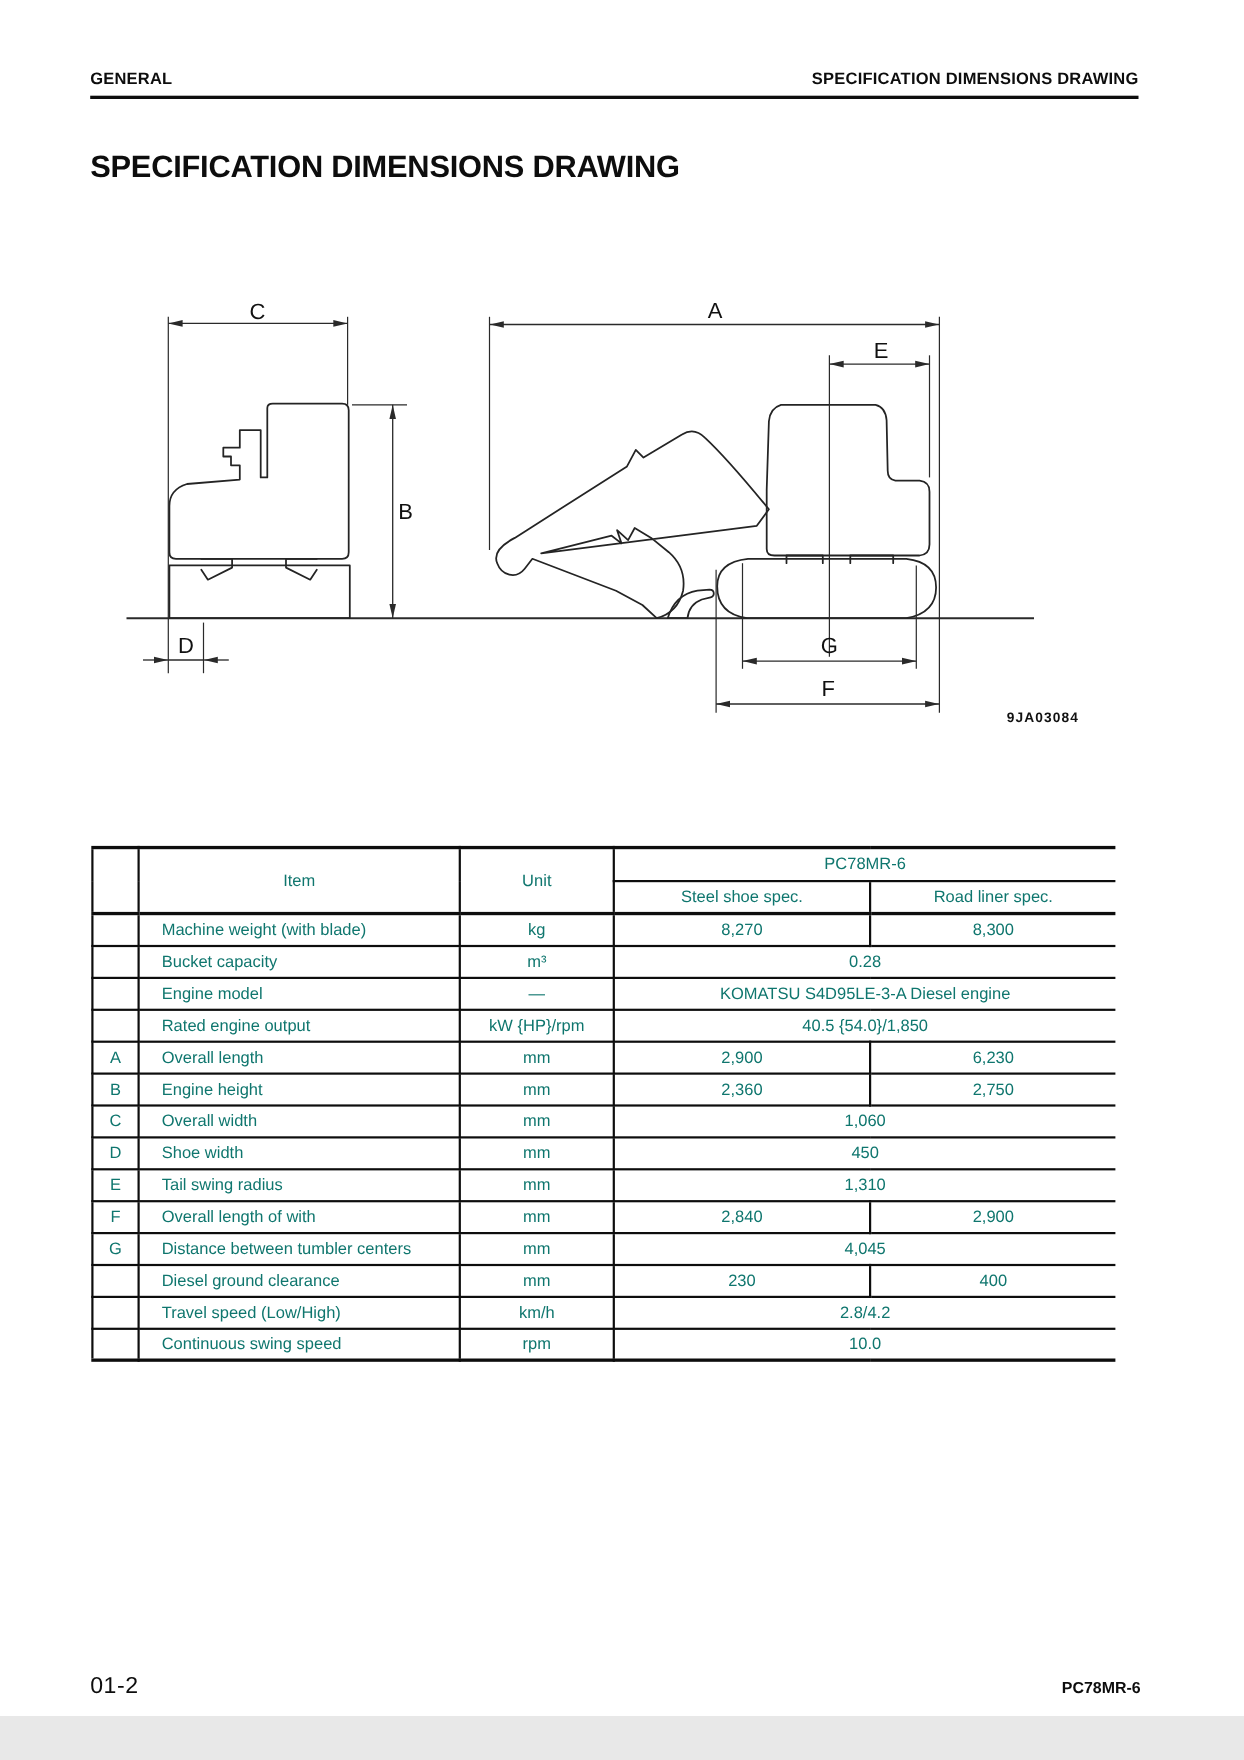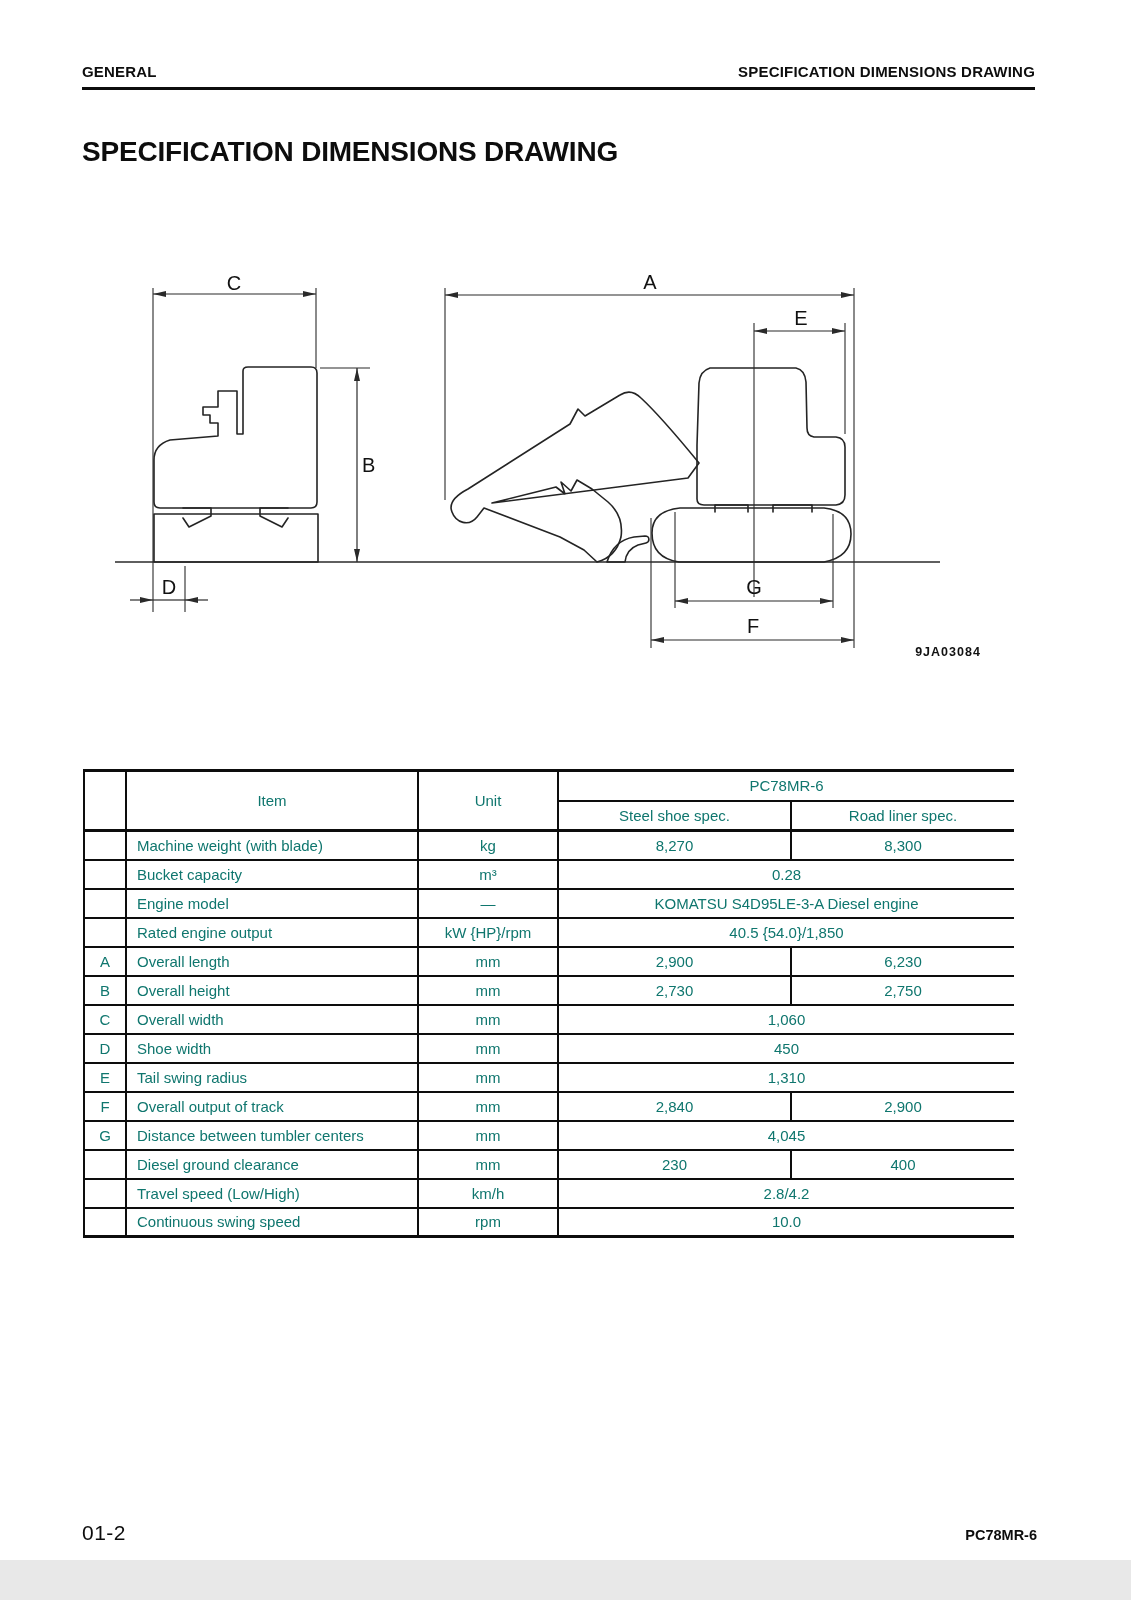"Machine weight (with blade)" table.spec td.c-item { padding-left: 10px -> 20px }
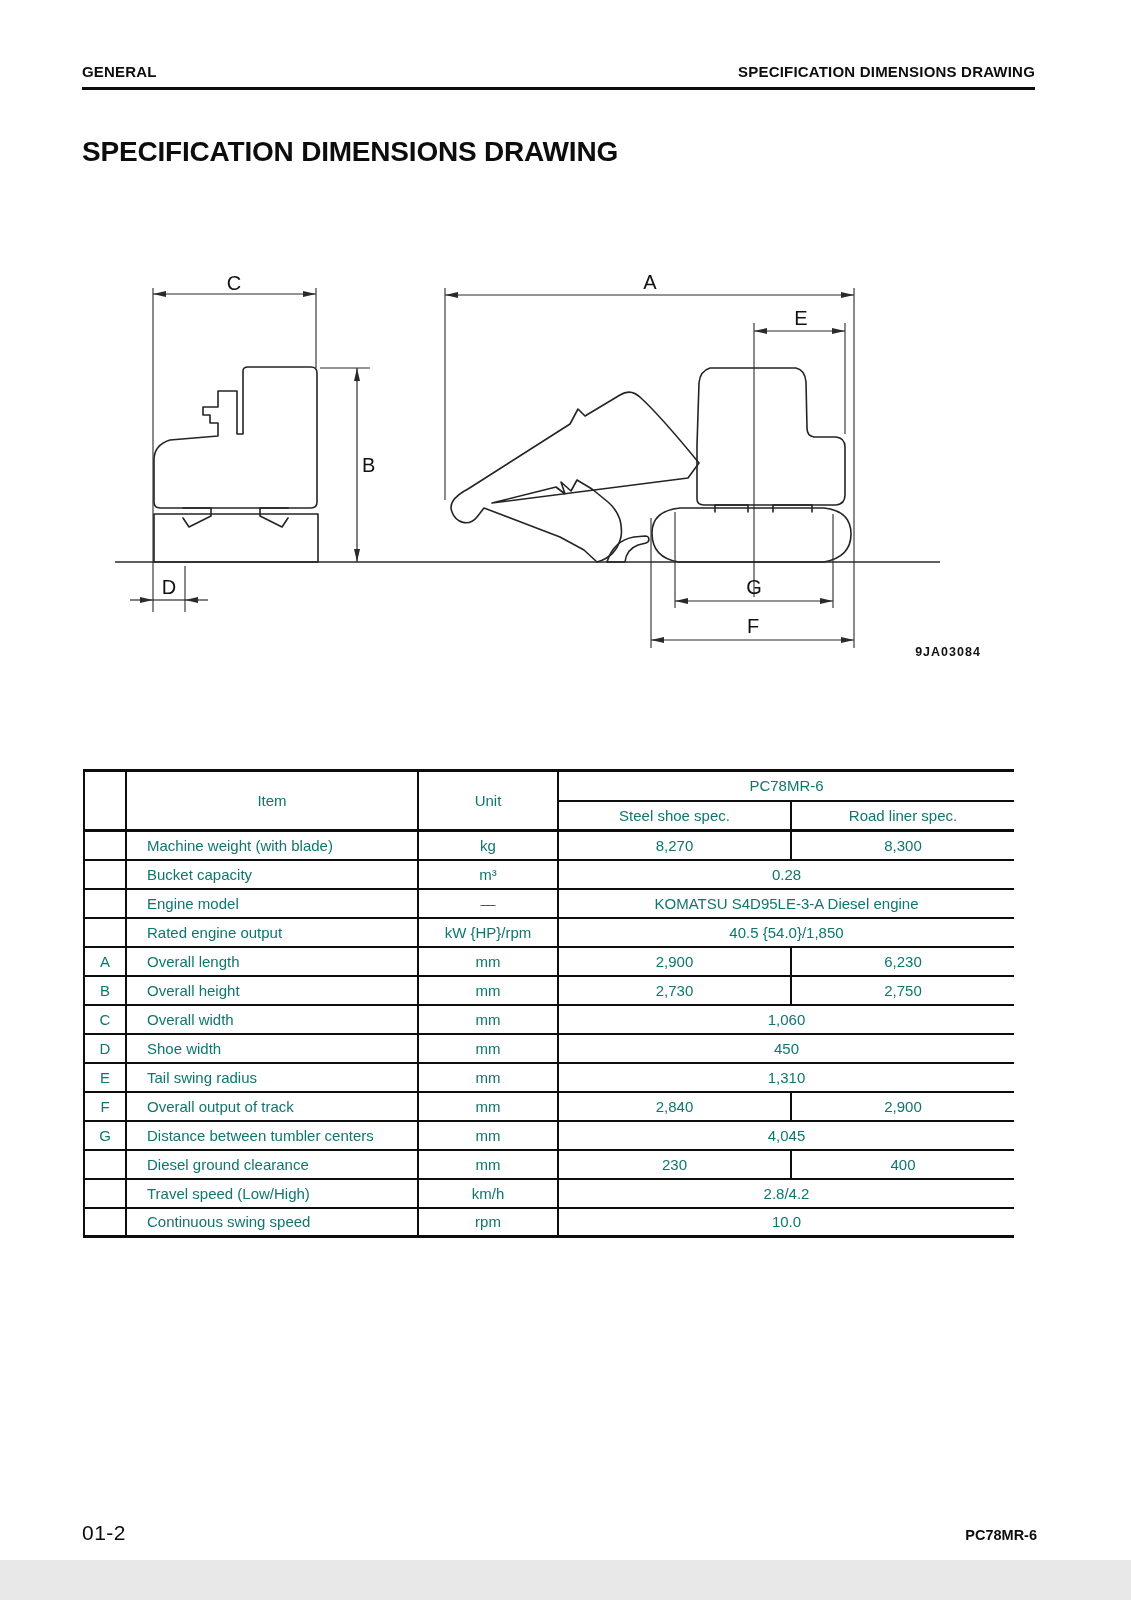"Overall height" td.c-item { text: Overall -> Engine }
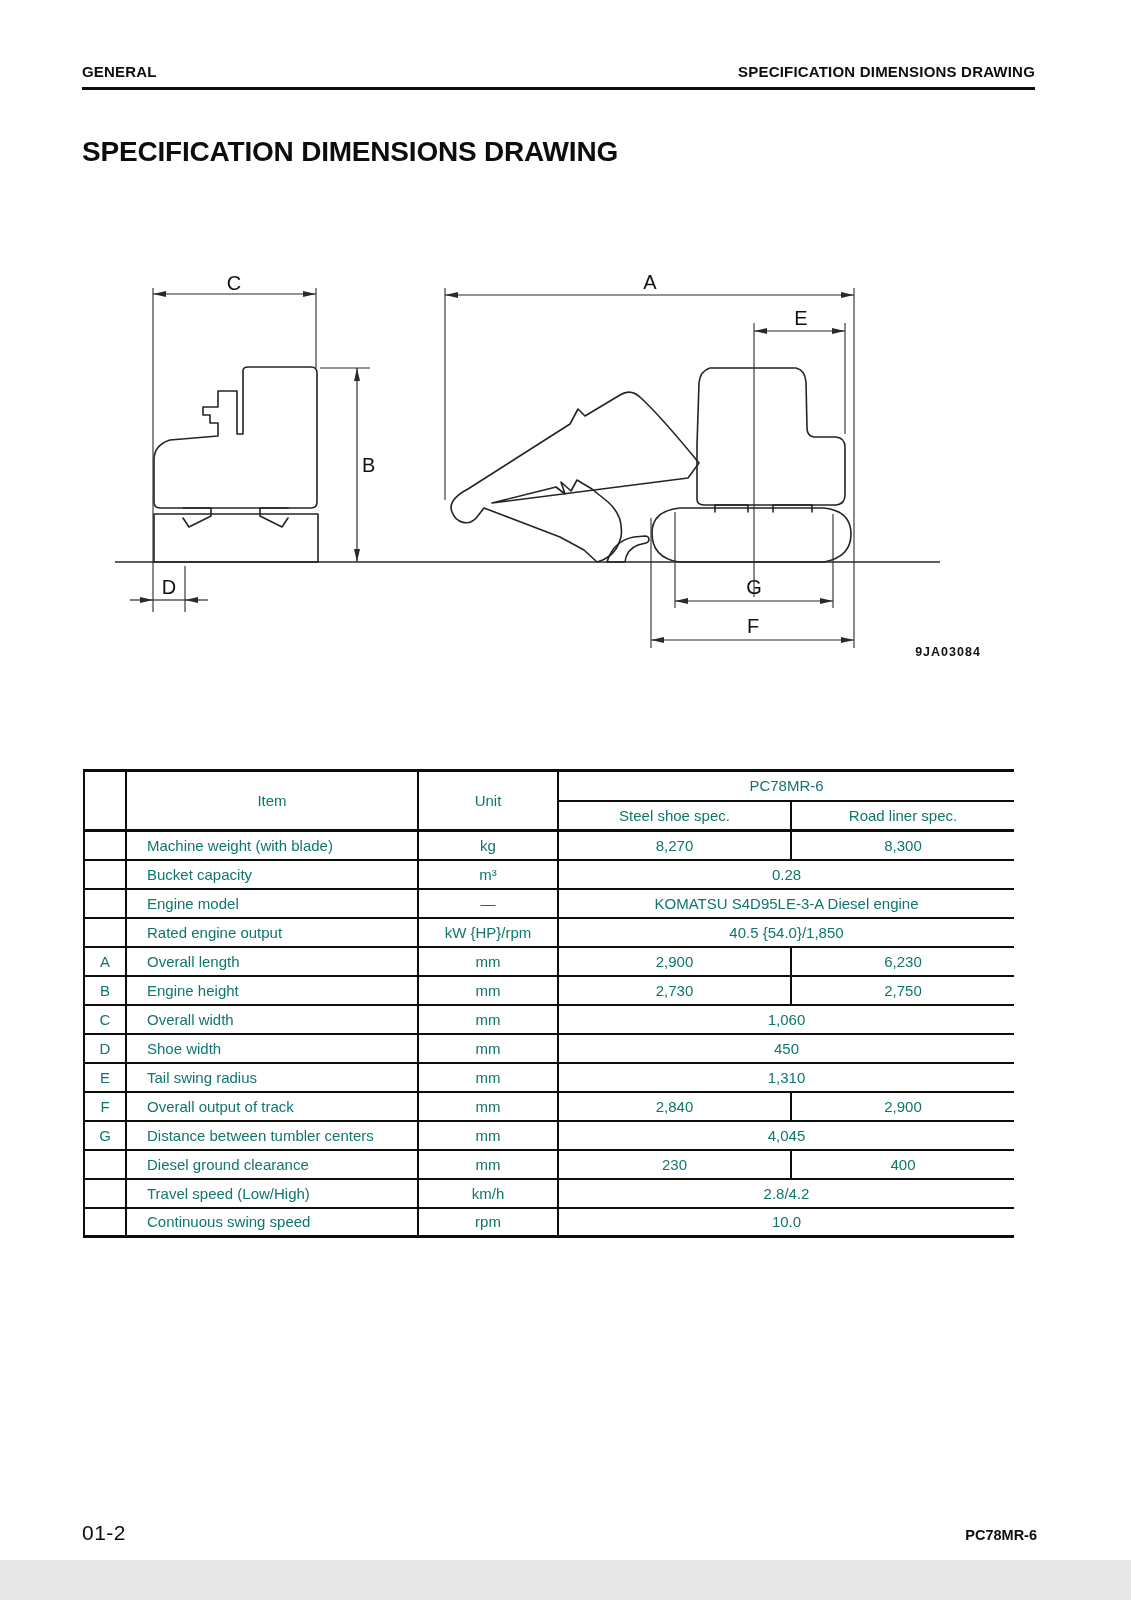"2,730" td.c-val { text: 2,730 -> 2,360 }
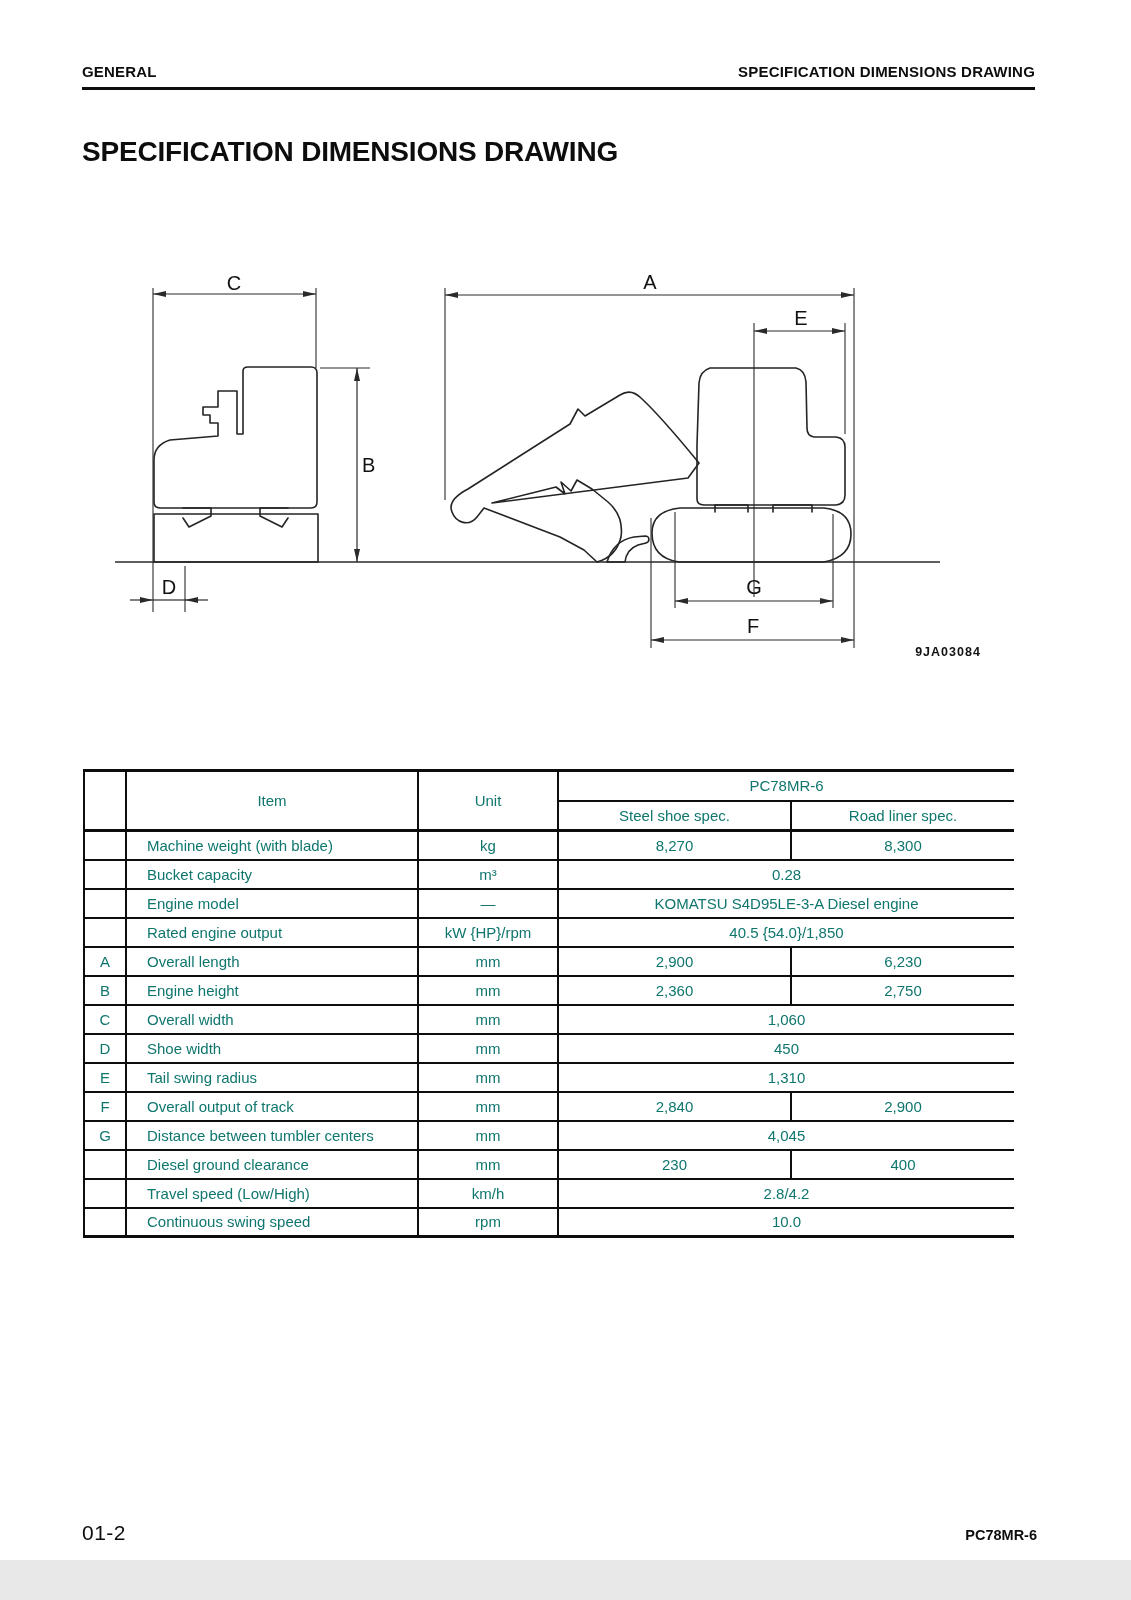"Overall output of track" td.c-item { text: output of track -> length of with }
